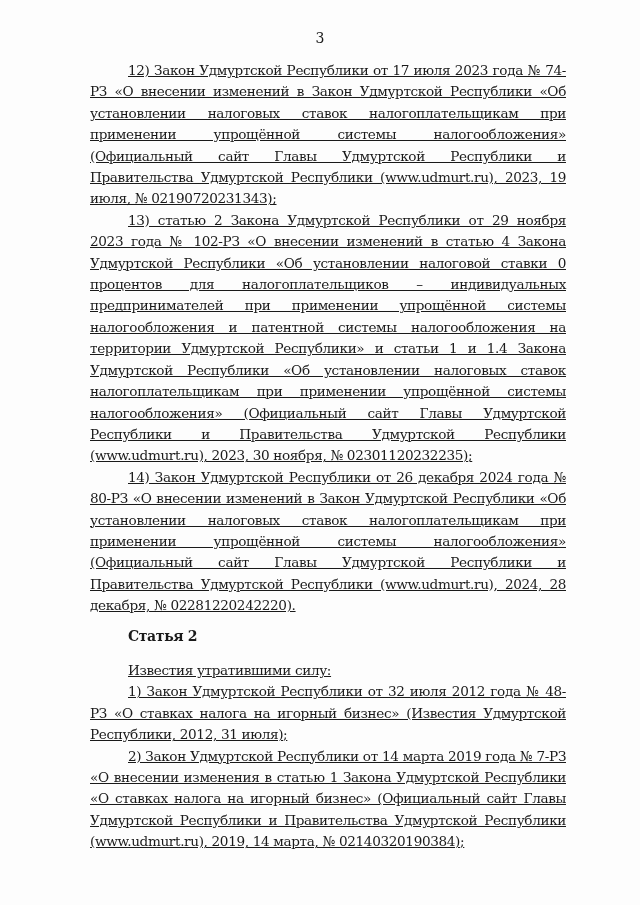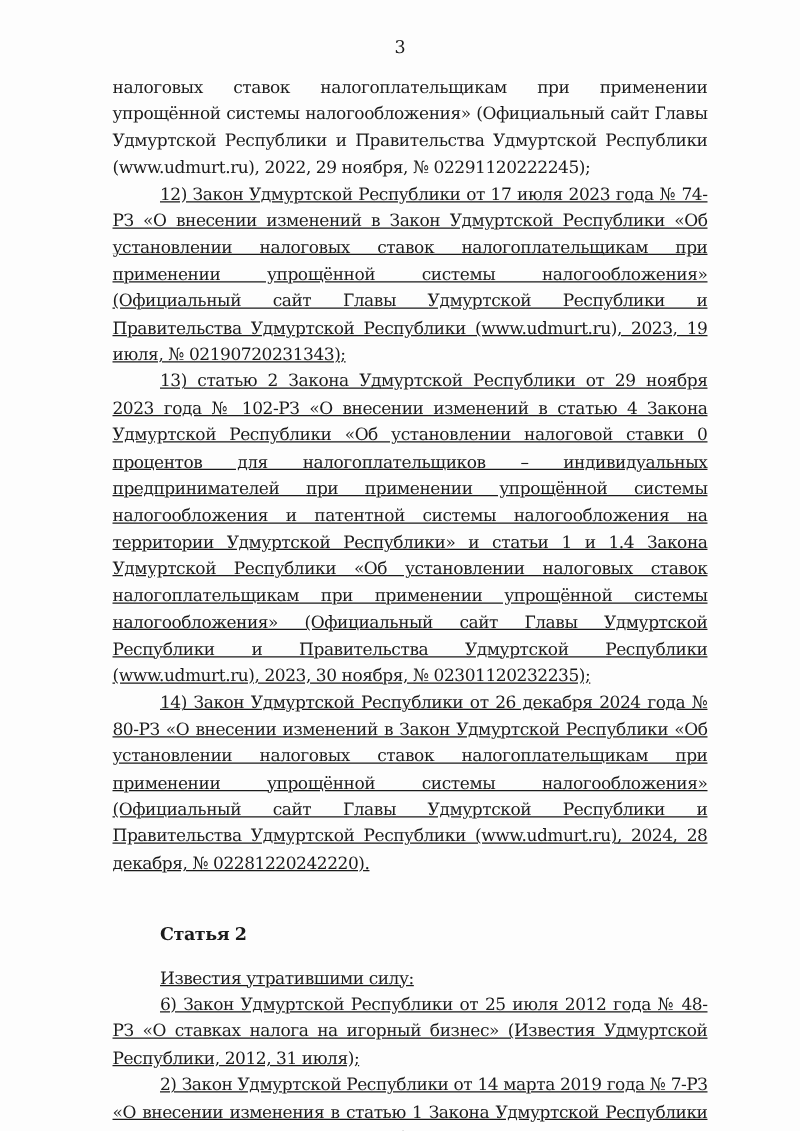"налоговых ставок налогоплательщикам при" p.para { html: <p>налоговых ставок налогоплательщикам при применении упрощённой системы налогообложения» (Официальный сайт Главы Удмуртской Республики и Правительства Удмуртской Республики (www.udmurt.ru), 2022, 29 ноября, № 02291120222245);</p> -> none }
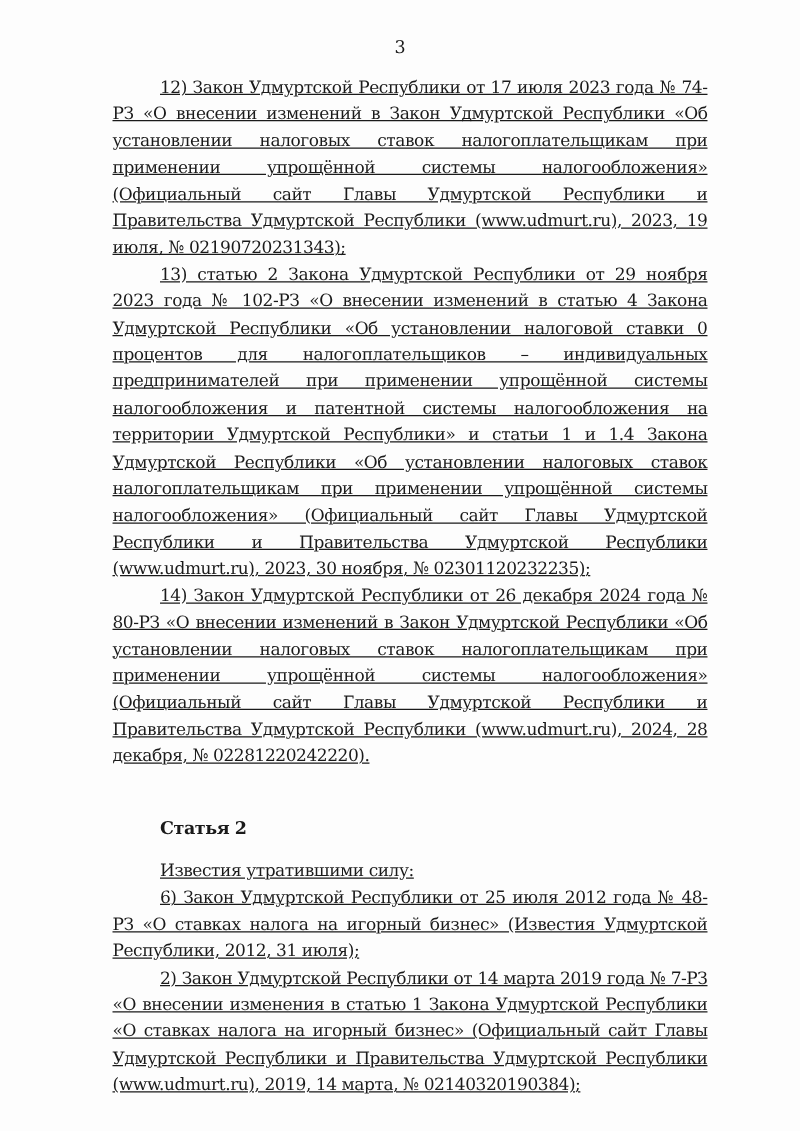"Статья 2" .heading { margin: 36px 0 13px 38px -> 9px 0 13px 38px }
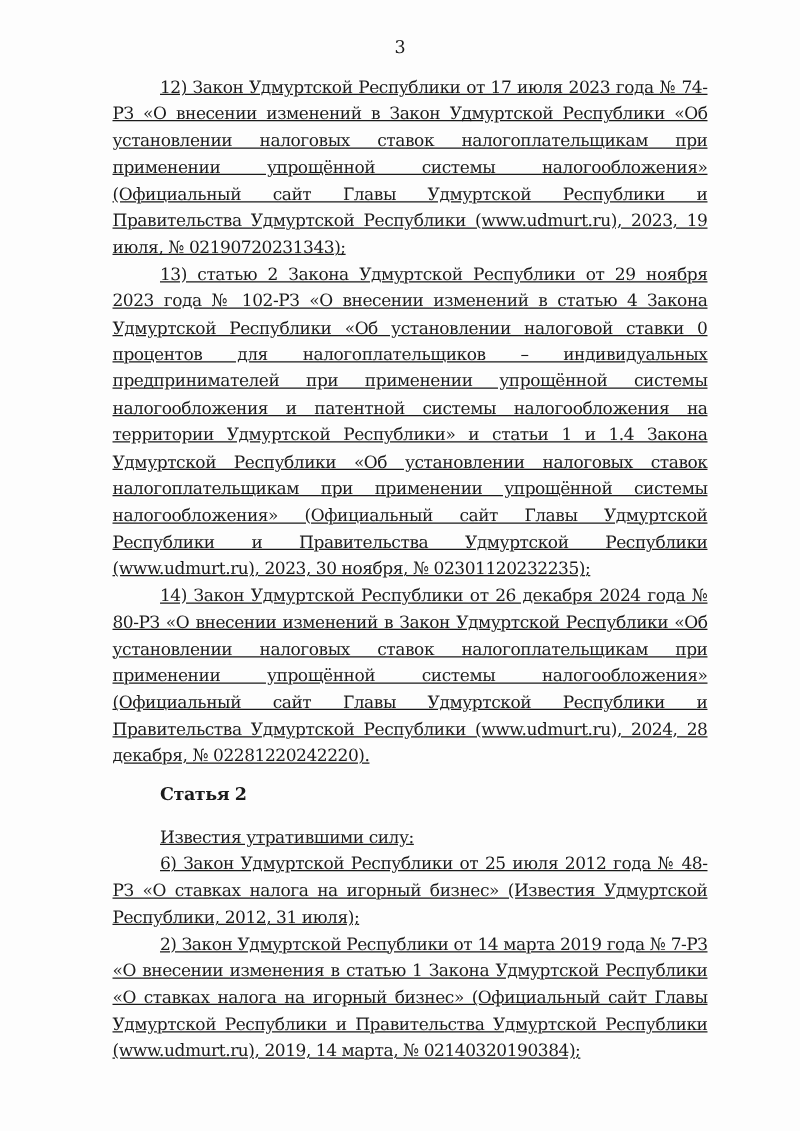"6) Закон Удмуртской Республики от" p.para { text: 6) Закон Удмуртской Республики от 25 -> 1) Закон Удмуртской Республики от 32 }
